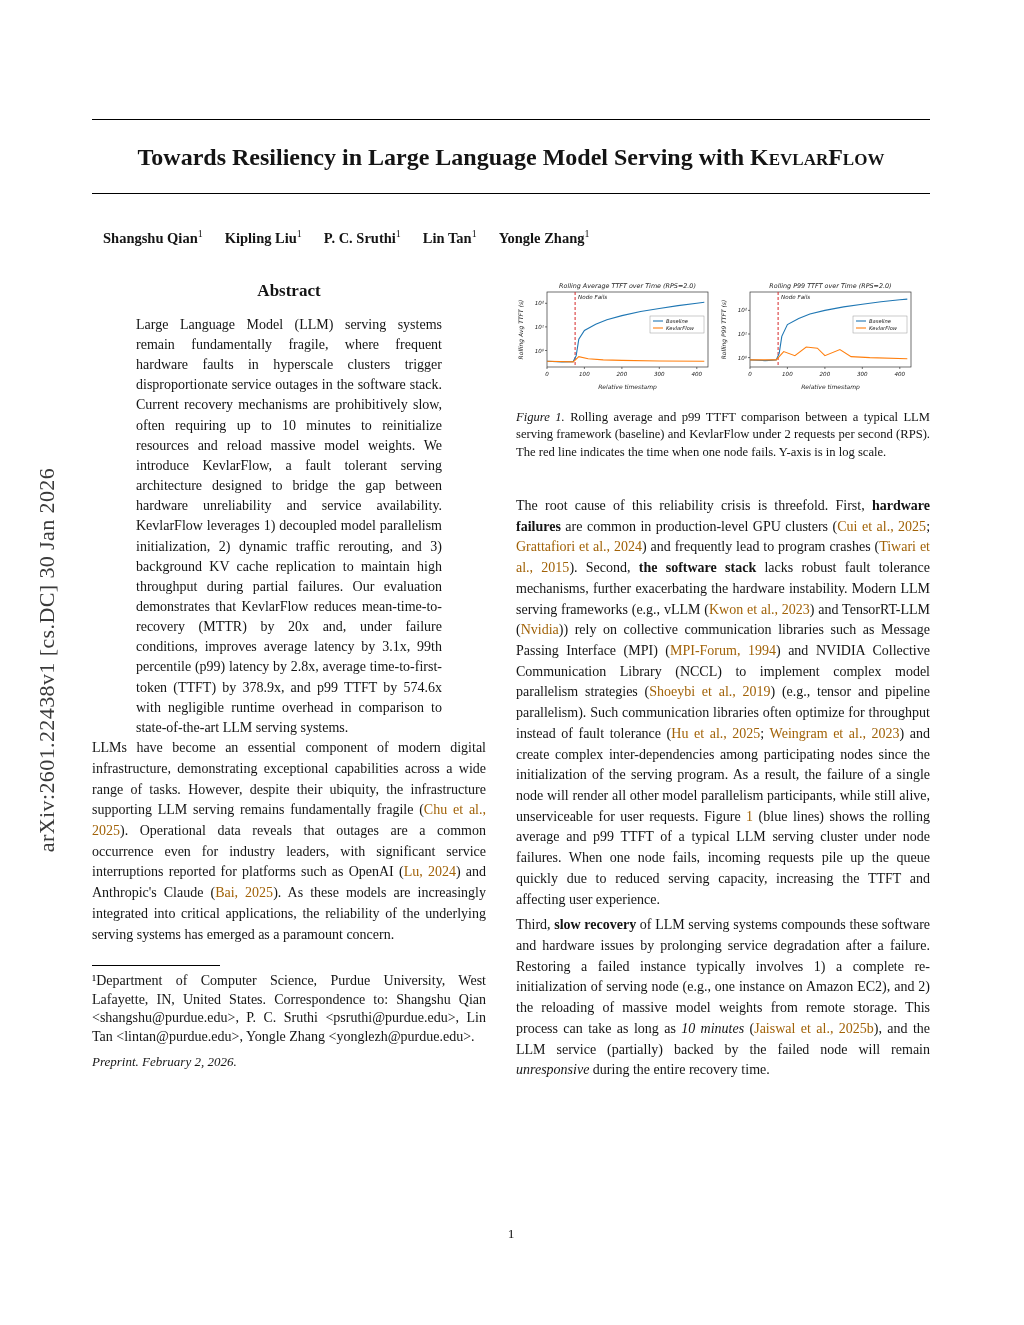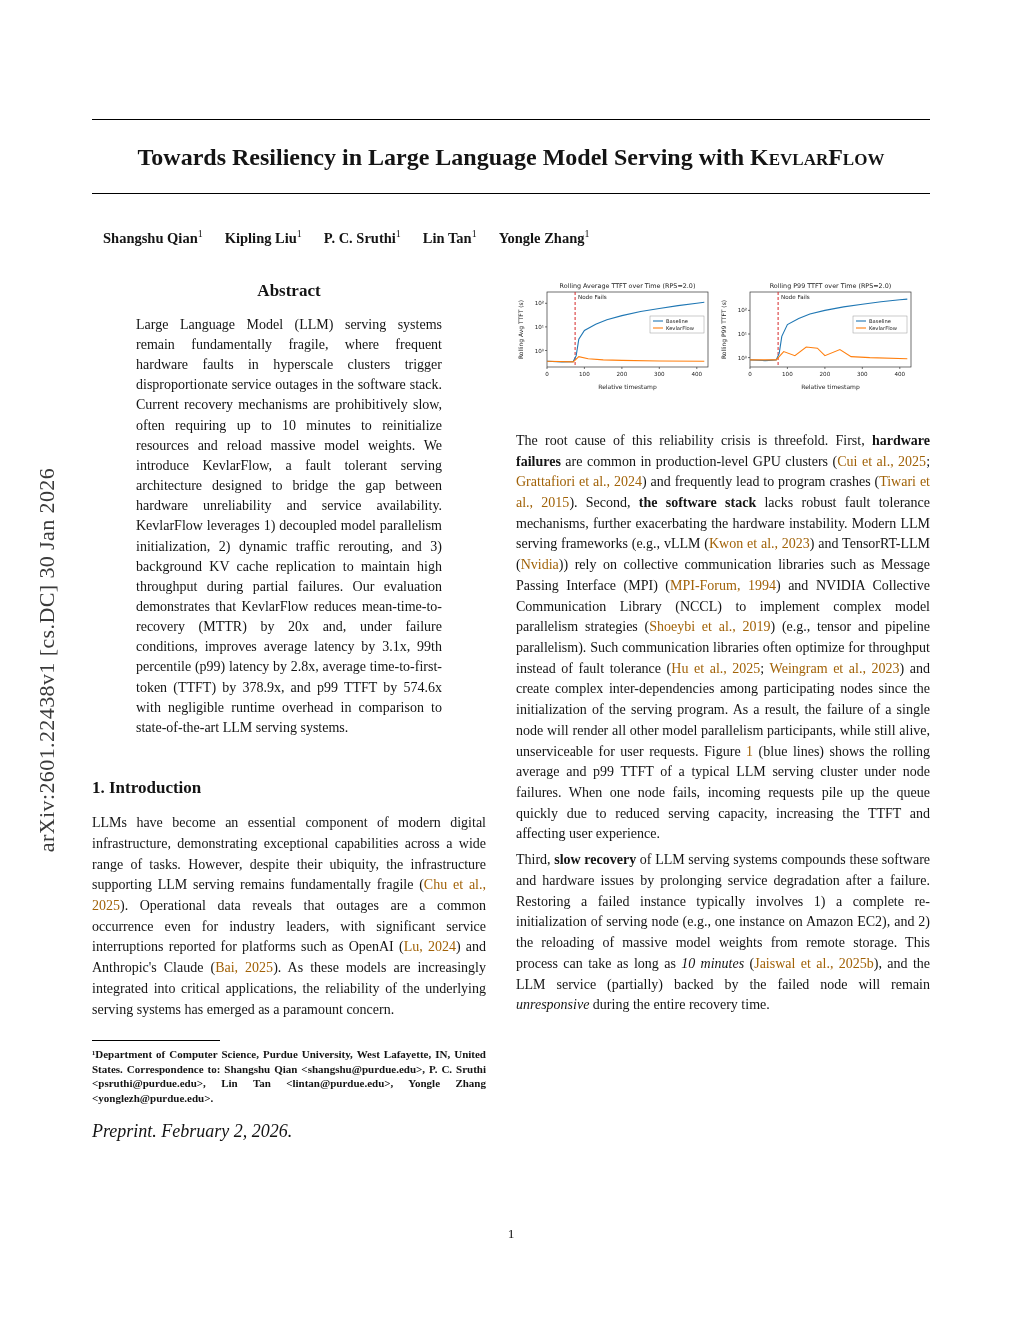"Rolling Average TTFT over Time" .figure-row { font-style: none -> italic }
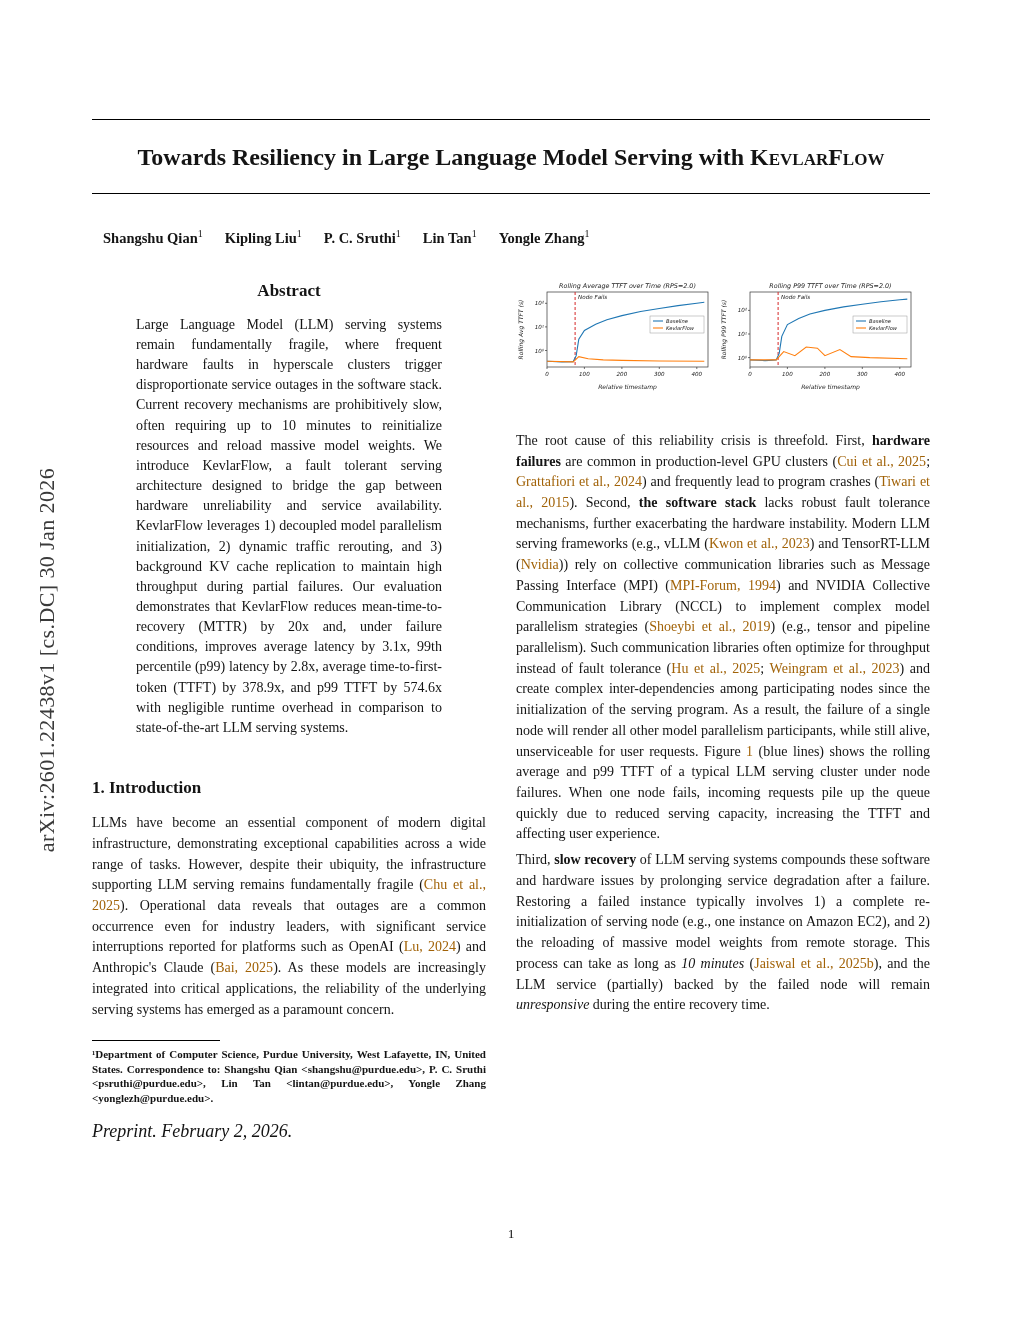"Figure 1. Rolling average and" div.figure-caption { html: none -> <div><i>Figure 1.</i> Rolling average and p99 TTFT comparison between a typical LLM serving framework (baseline) and KevlarFlow under 2 requests per second (RPS). The red line indicates the time when one node fails. Y-axis is in log scale.</div> }
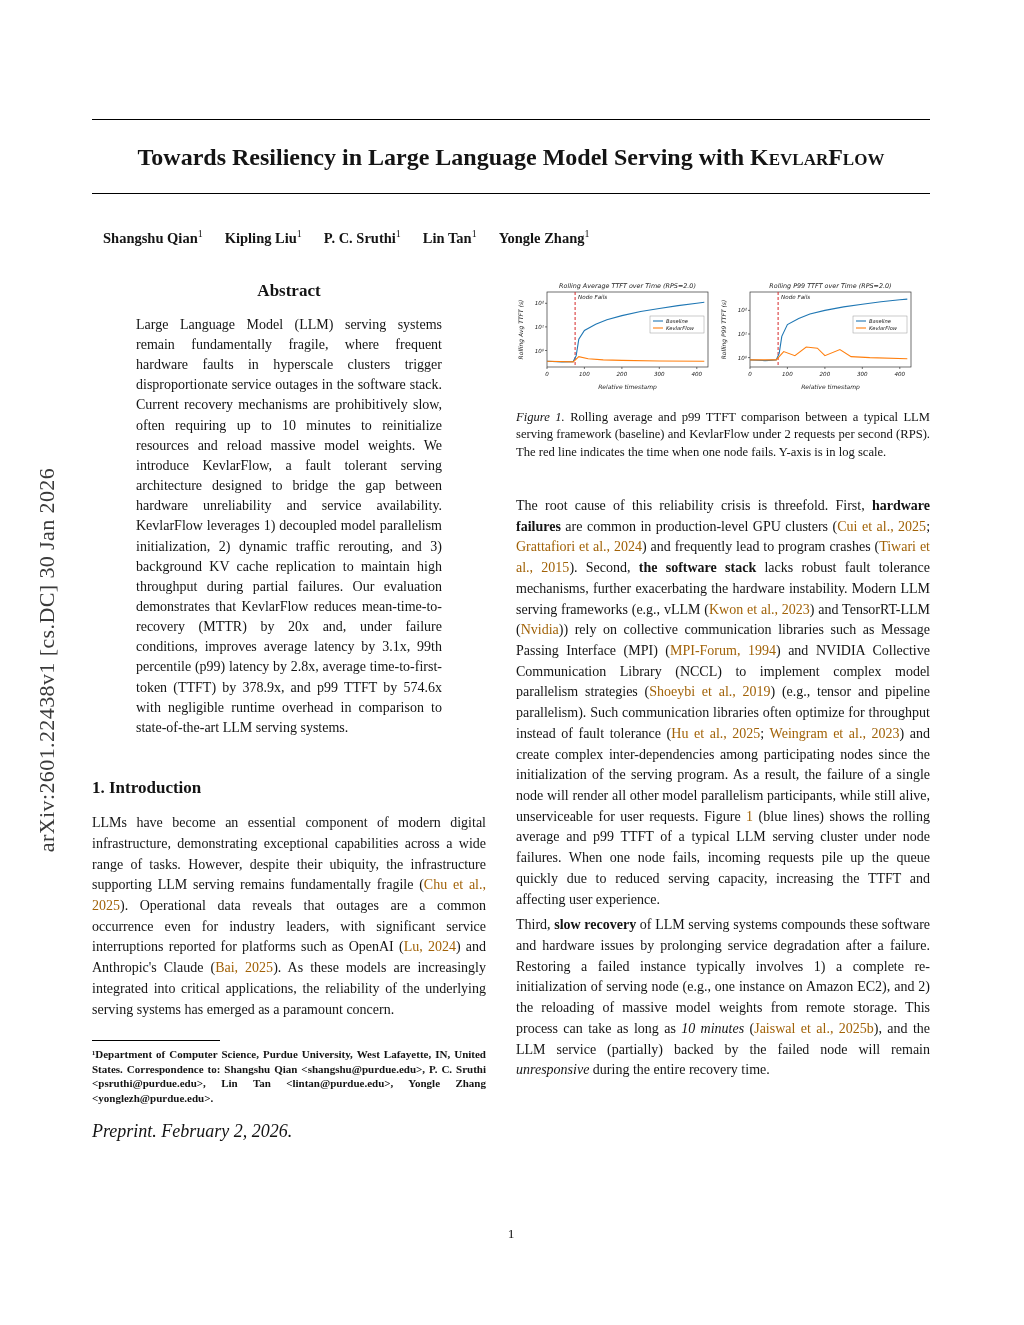"1. Introduction" div.section-heading { html: <div>1. Introduction</div> -> none }
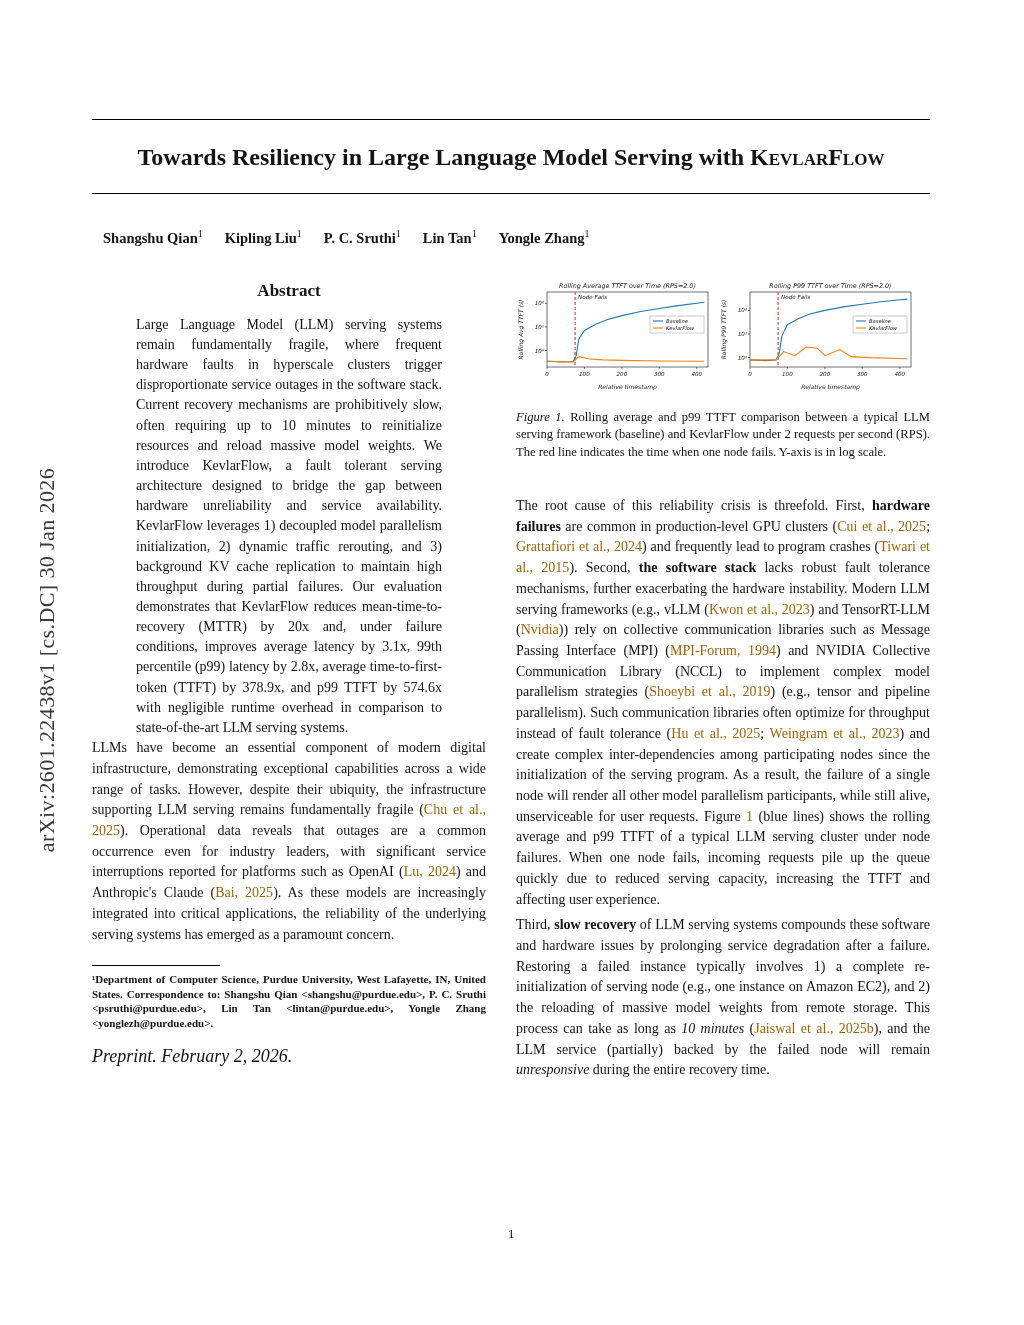"¹Department of Computer Science, Purdue" .footnote { font-size: 11px -> 14px; font-weight: bold -> none }
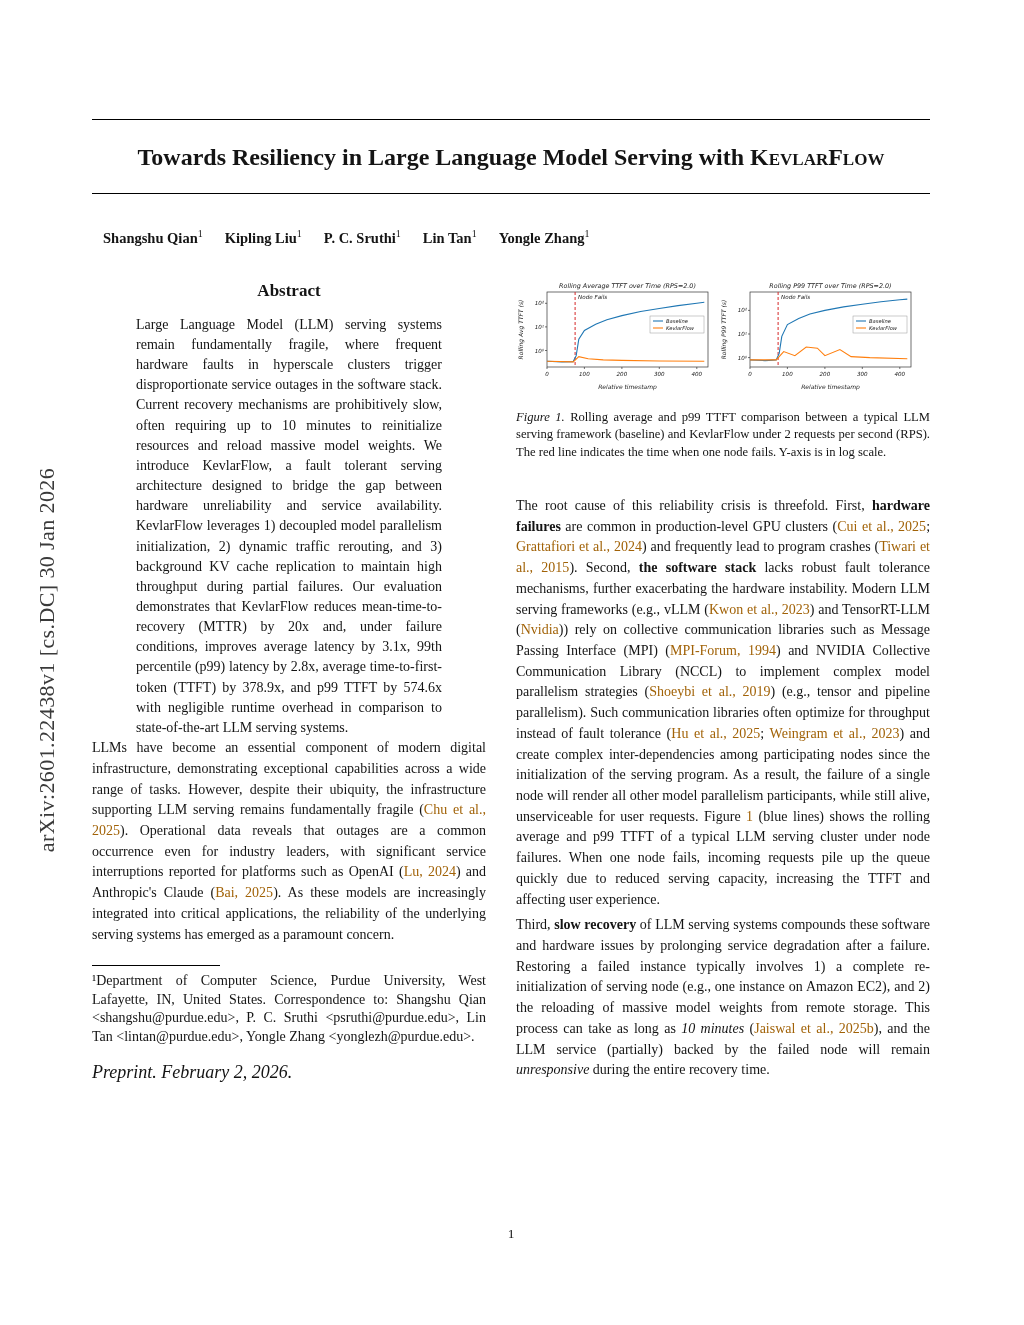"Preprint. February 2, 2026." .preprint { font-size: 18px -> 13px; margin-top: 16px -> 8px }
